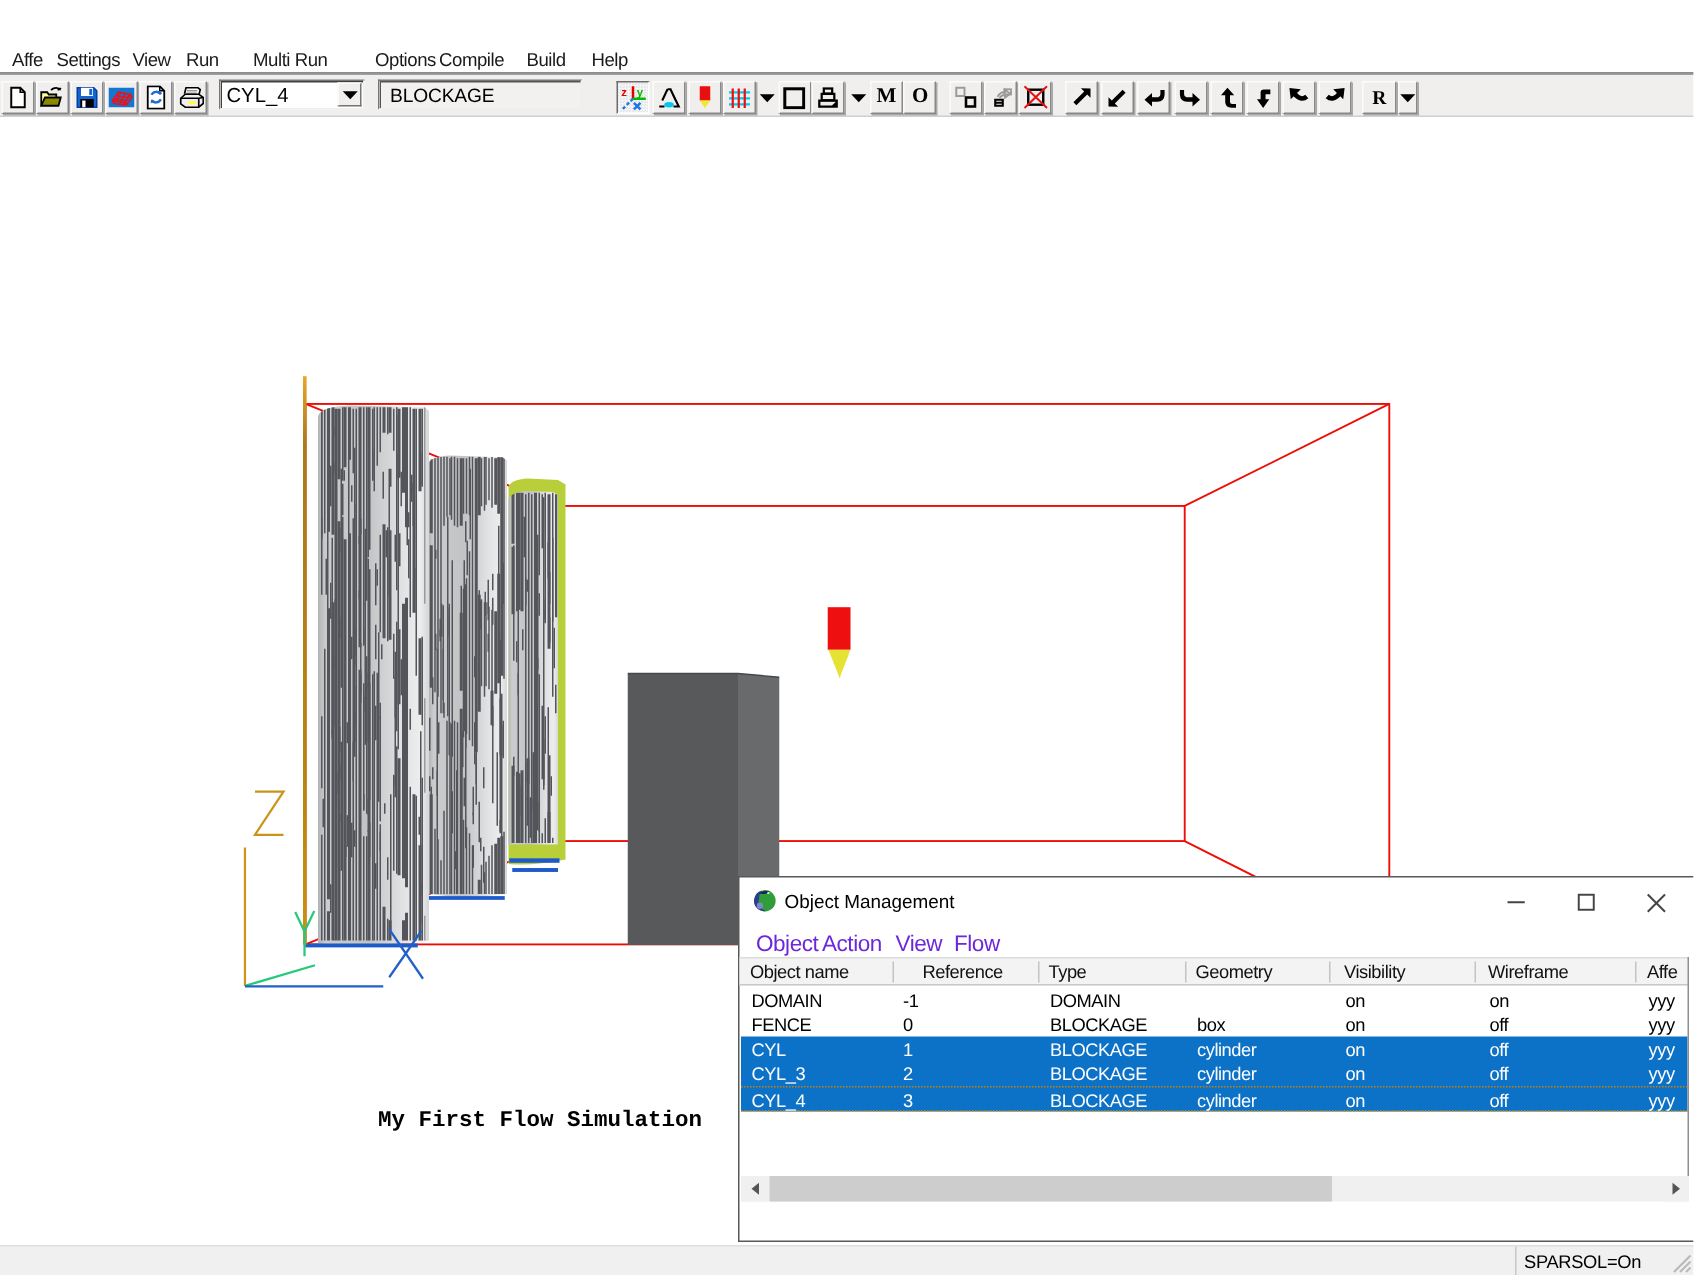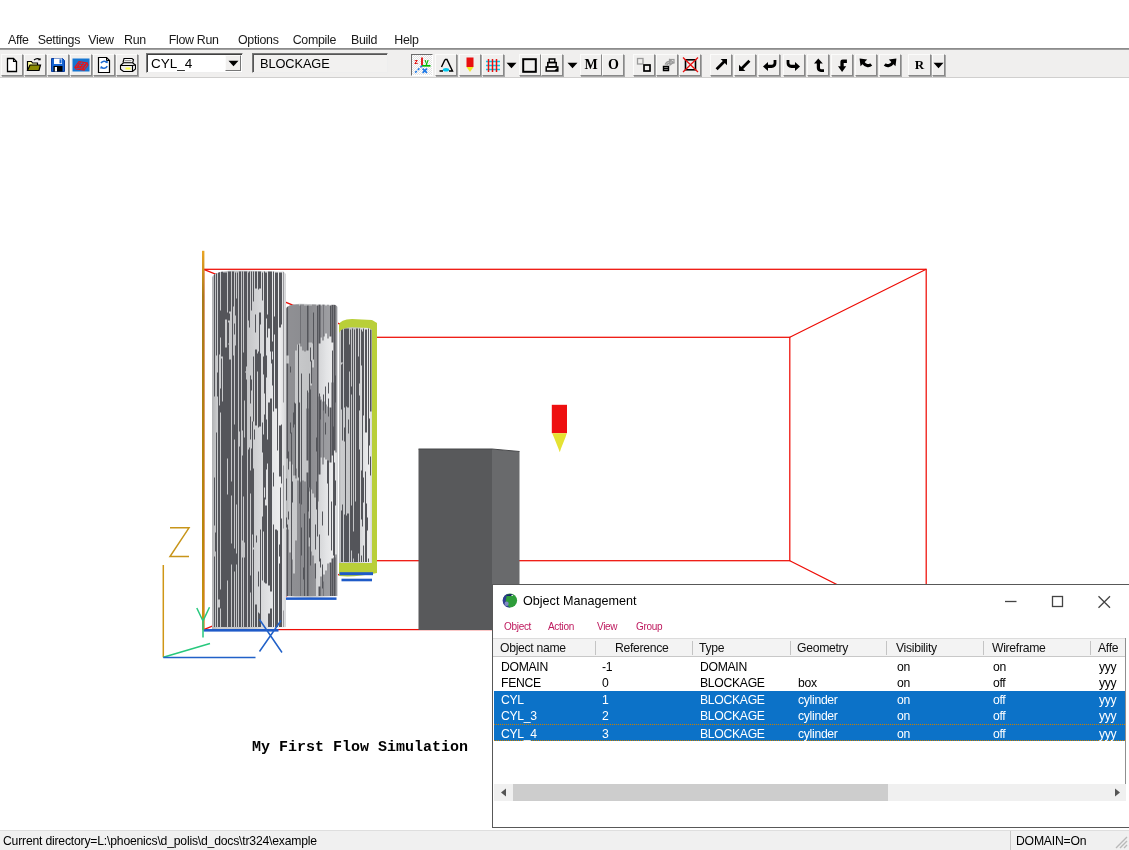"Flow Run" span { text: Flow -> Multi }
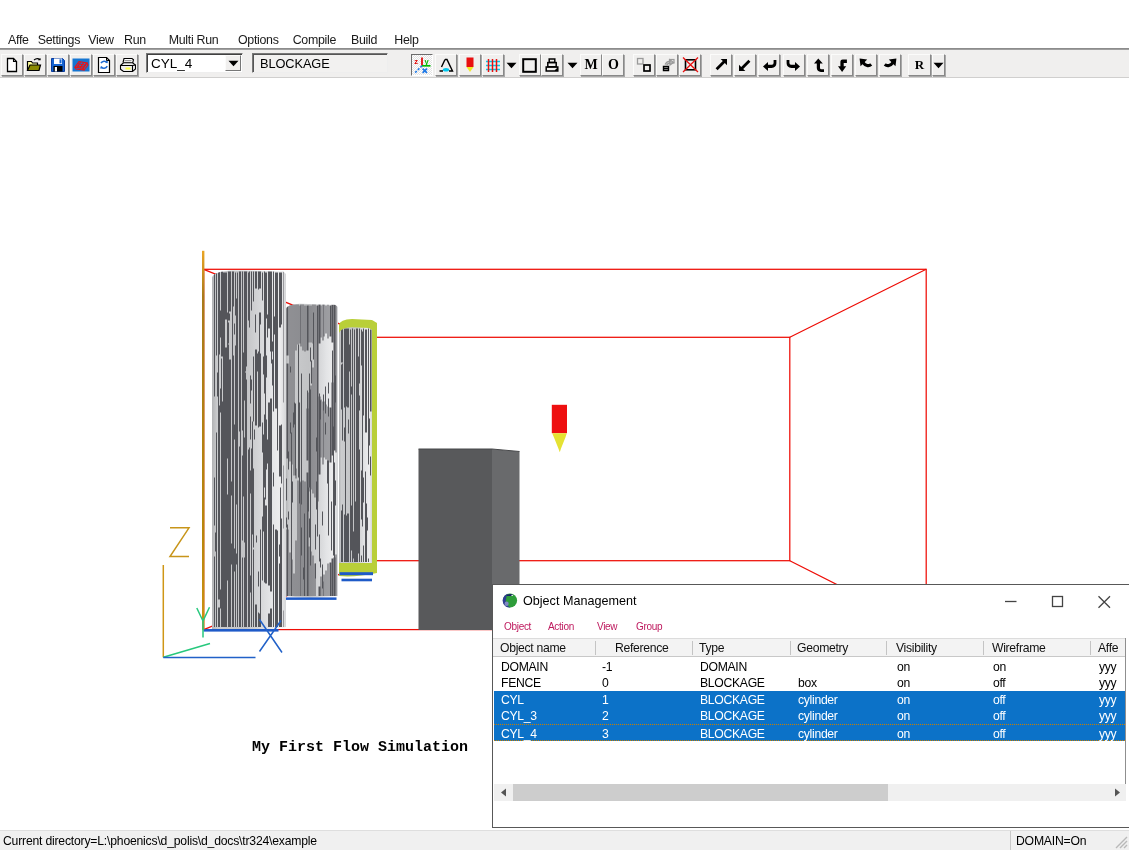"Options" span { left: 238px -> 250px }
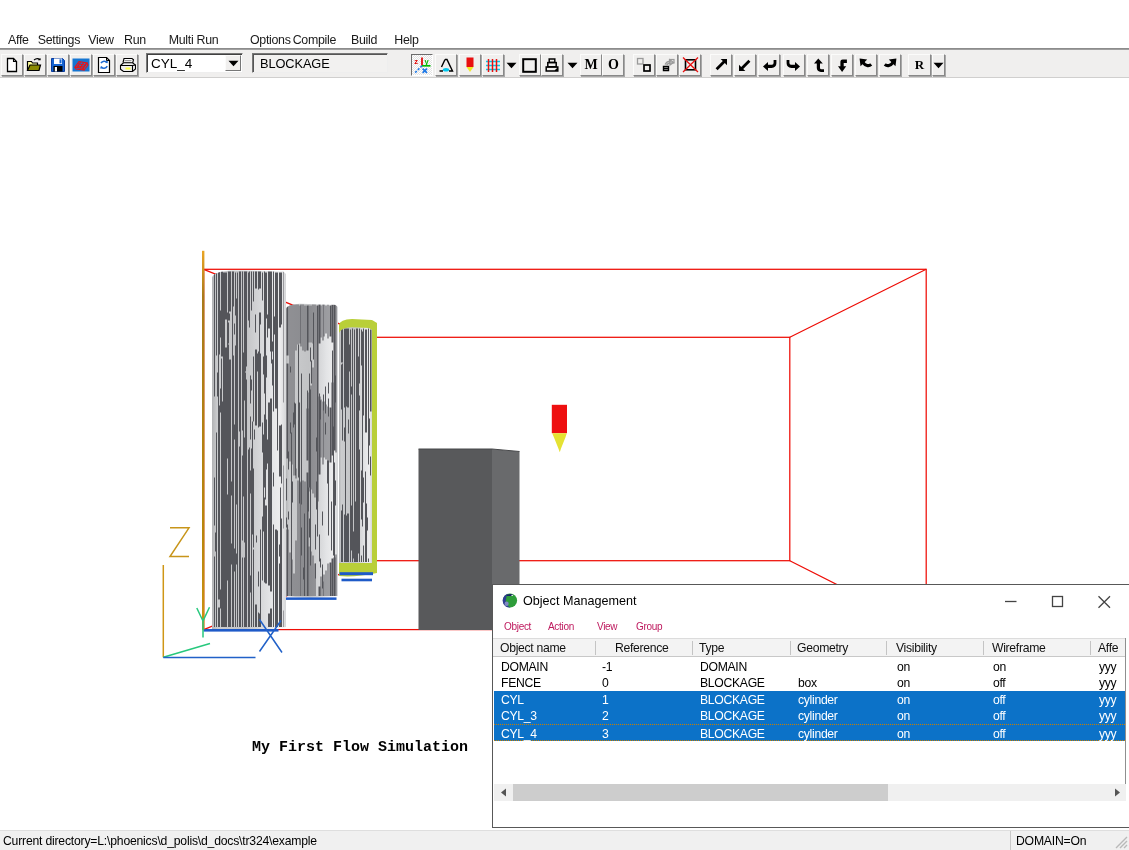"Object" #ommenu span { color: #be185d -> #6d28d9; font-size: 10px -> 15px }
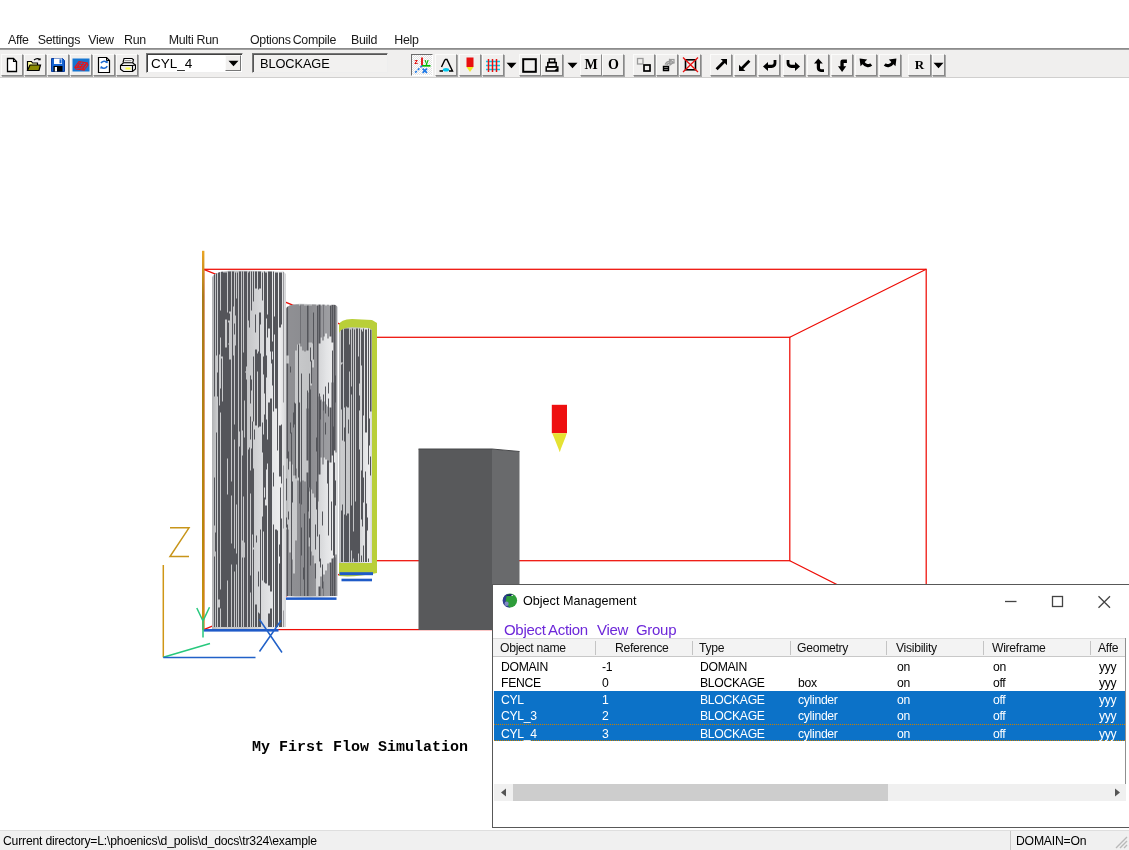"Group" span { text: Group -> Flow }
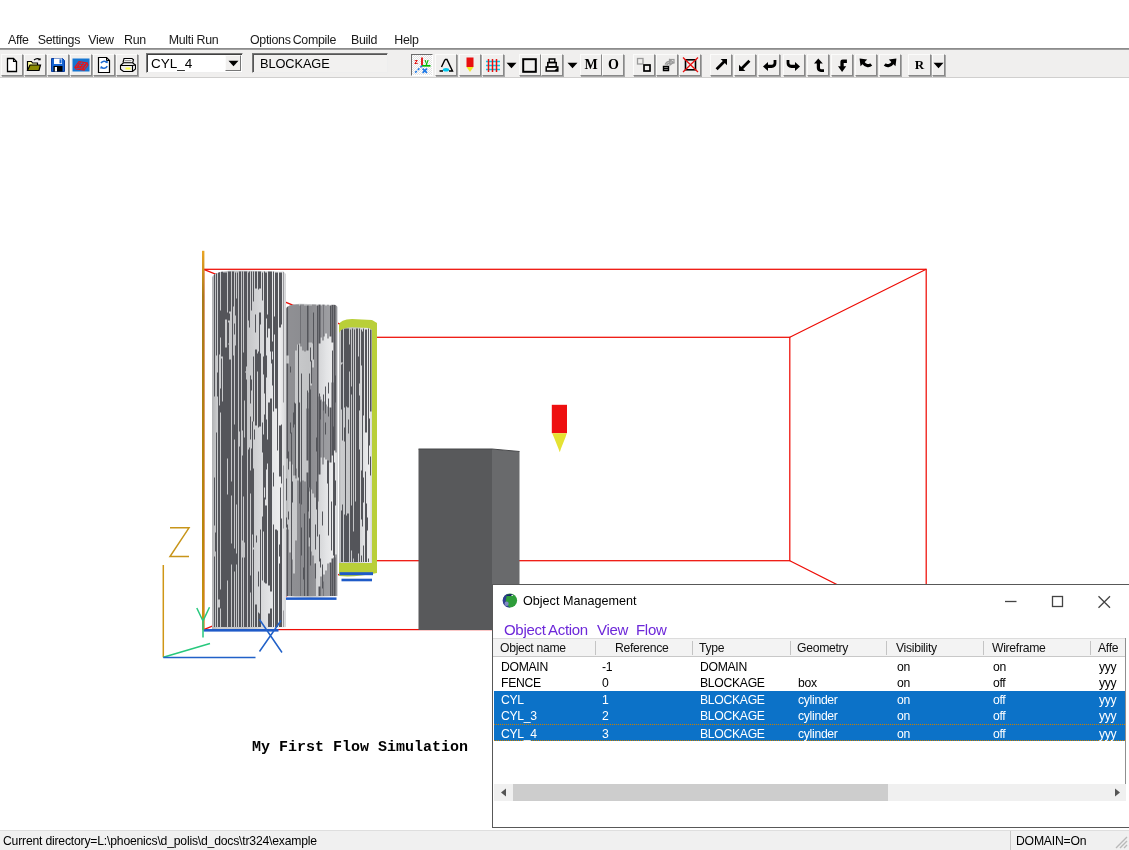"Current" span.l { html: <span>Current directory=L:\phoenics\d_polis\d_docs\tr324\example</span> -> none }
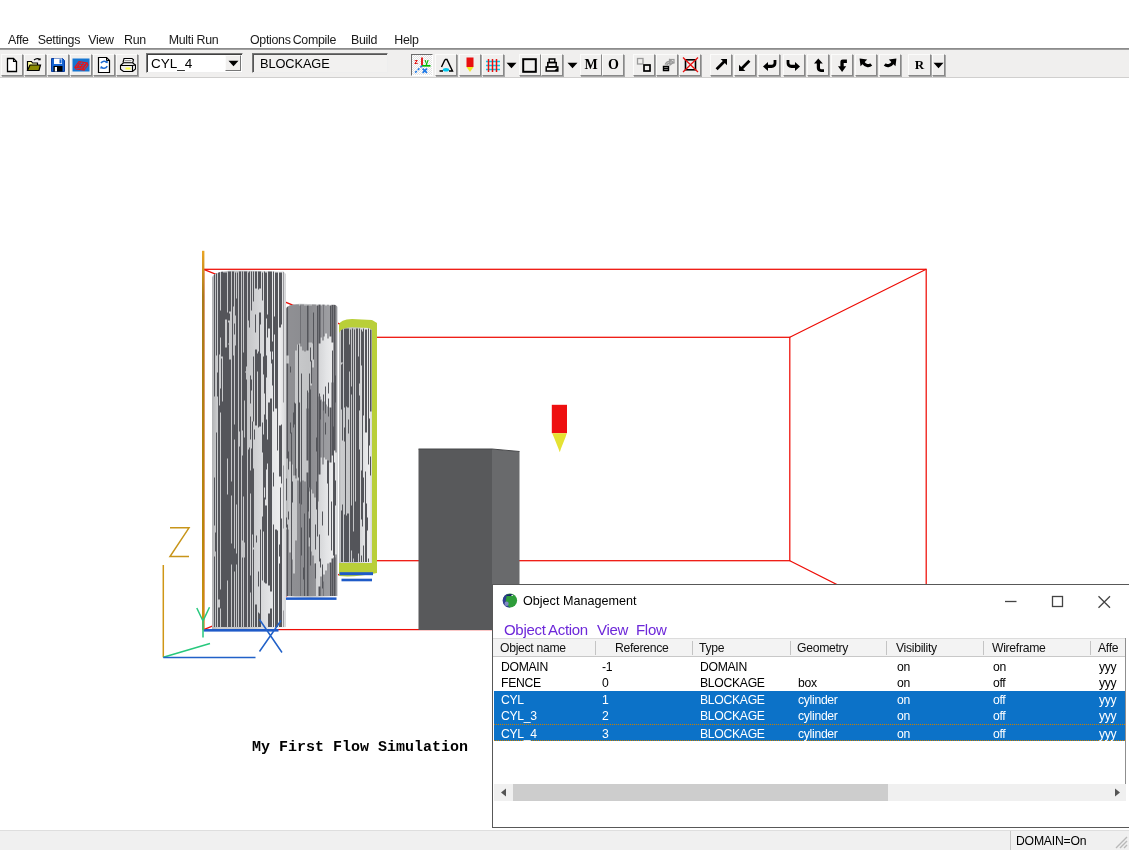"DOMAIN=On" span.r { text: DOMAIN -> SPARSOL }
